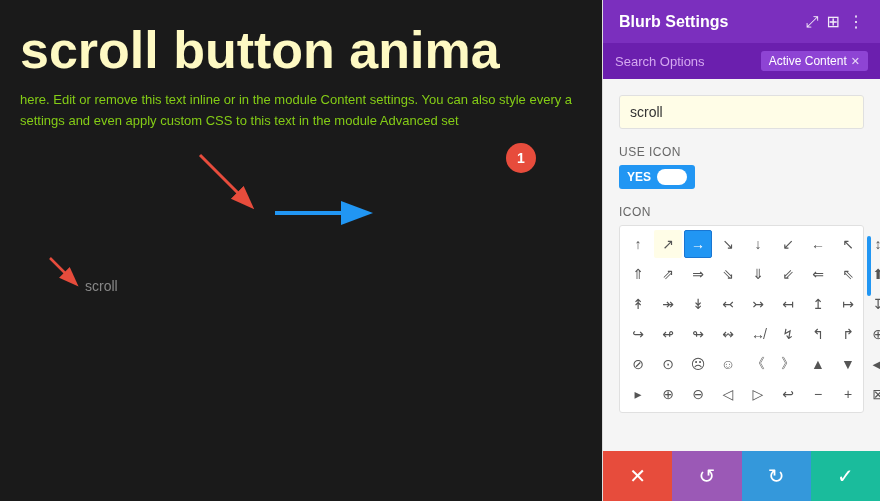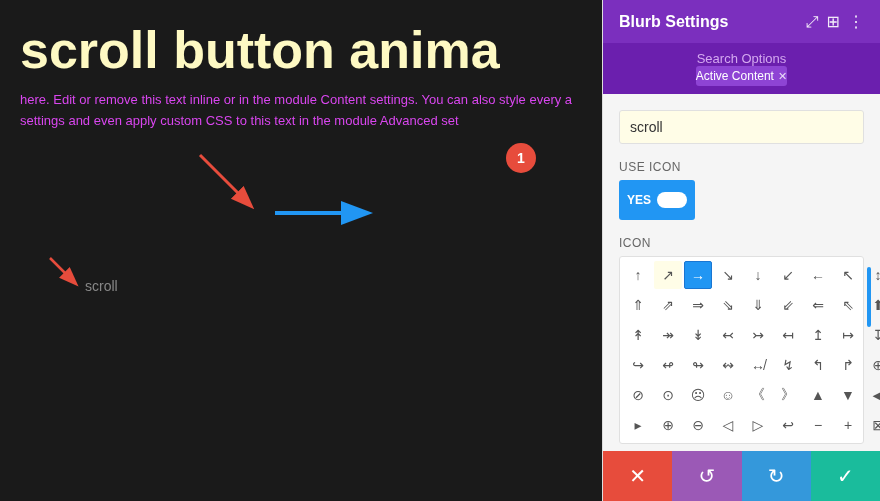"Search Options" .search-bar { flex-direction: column -> none }
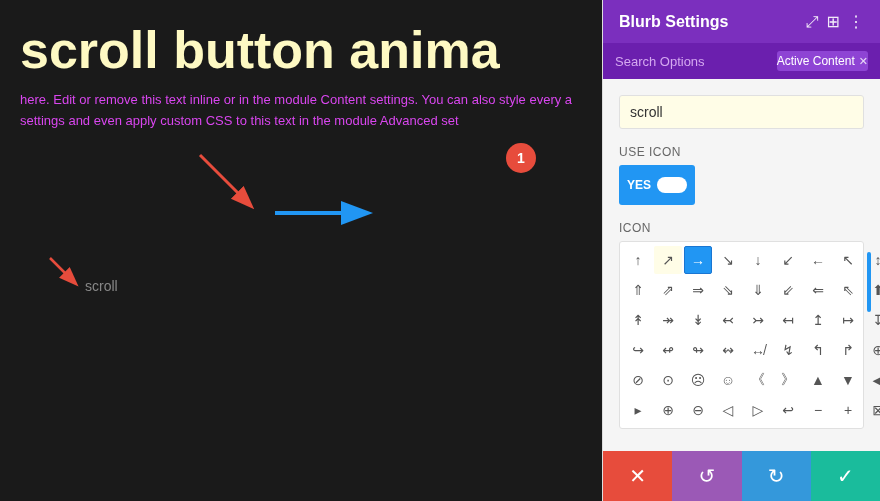"Active Content" .active-content-badge { padding: 3px 0 -> 3px 8px }
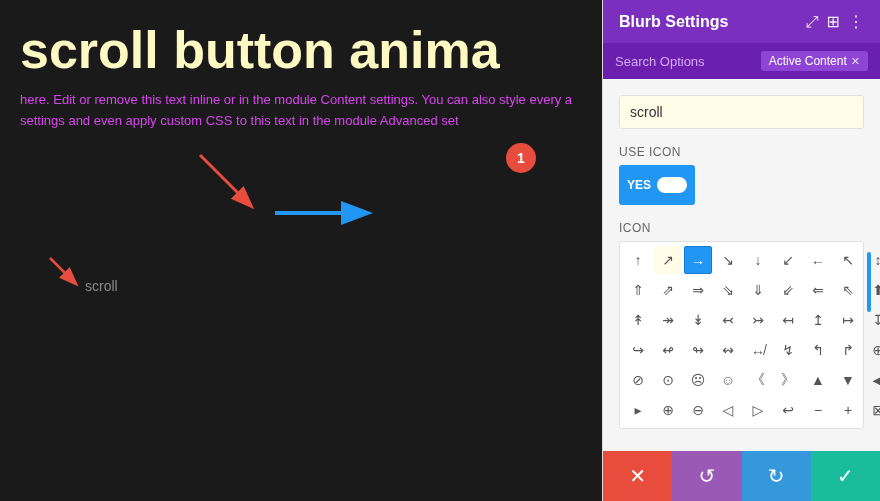"here. Edit or remove this" .subtitle-text { color: #d946ef -> #84cc16 }
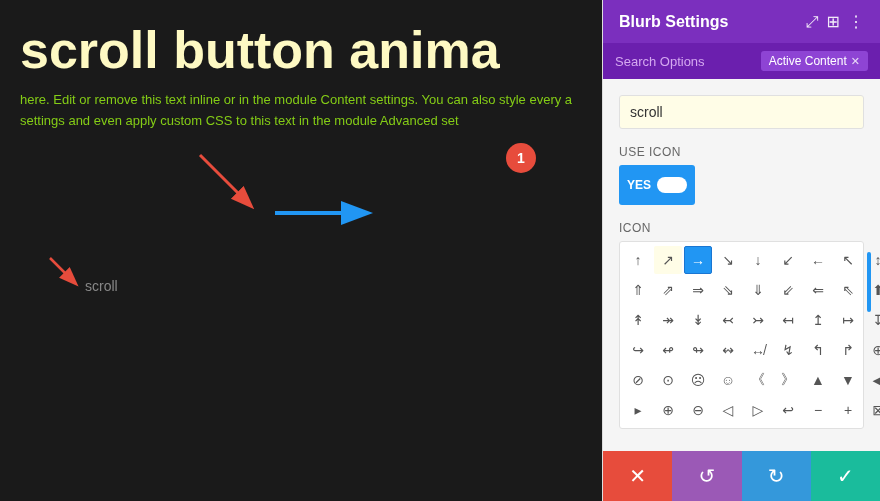"YES" .toggle-yes { padding: 12px 8px -> 4px 8px }
